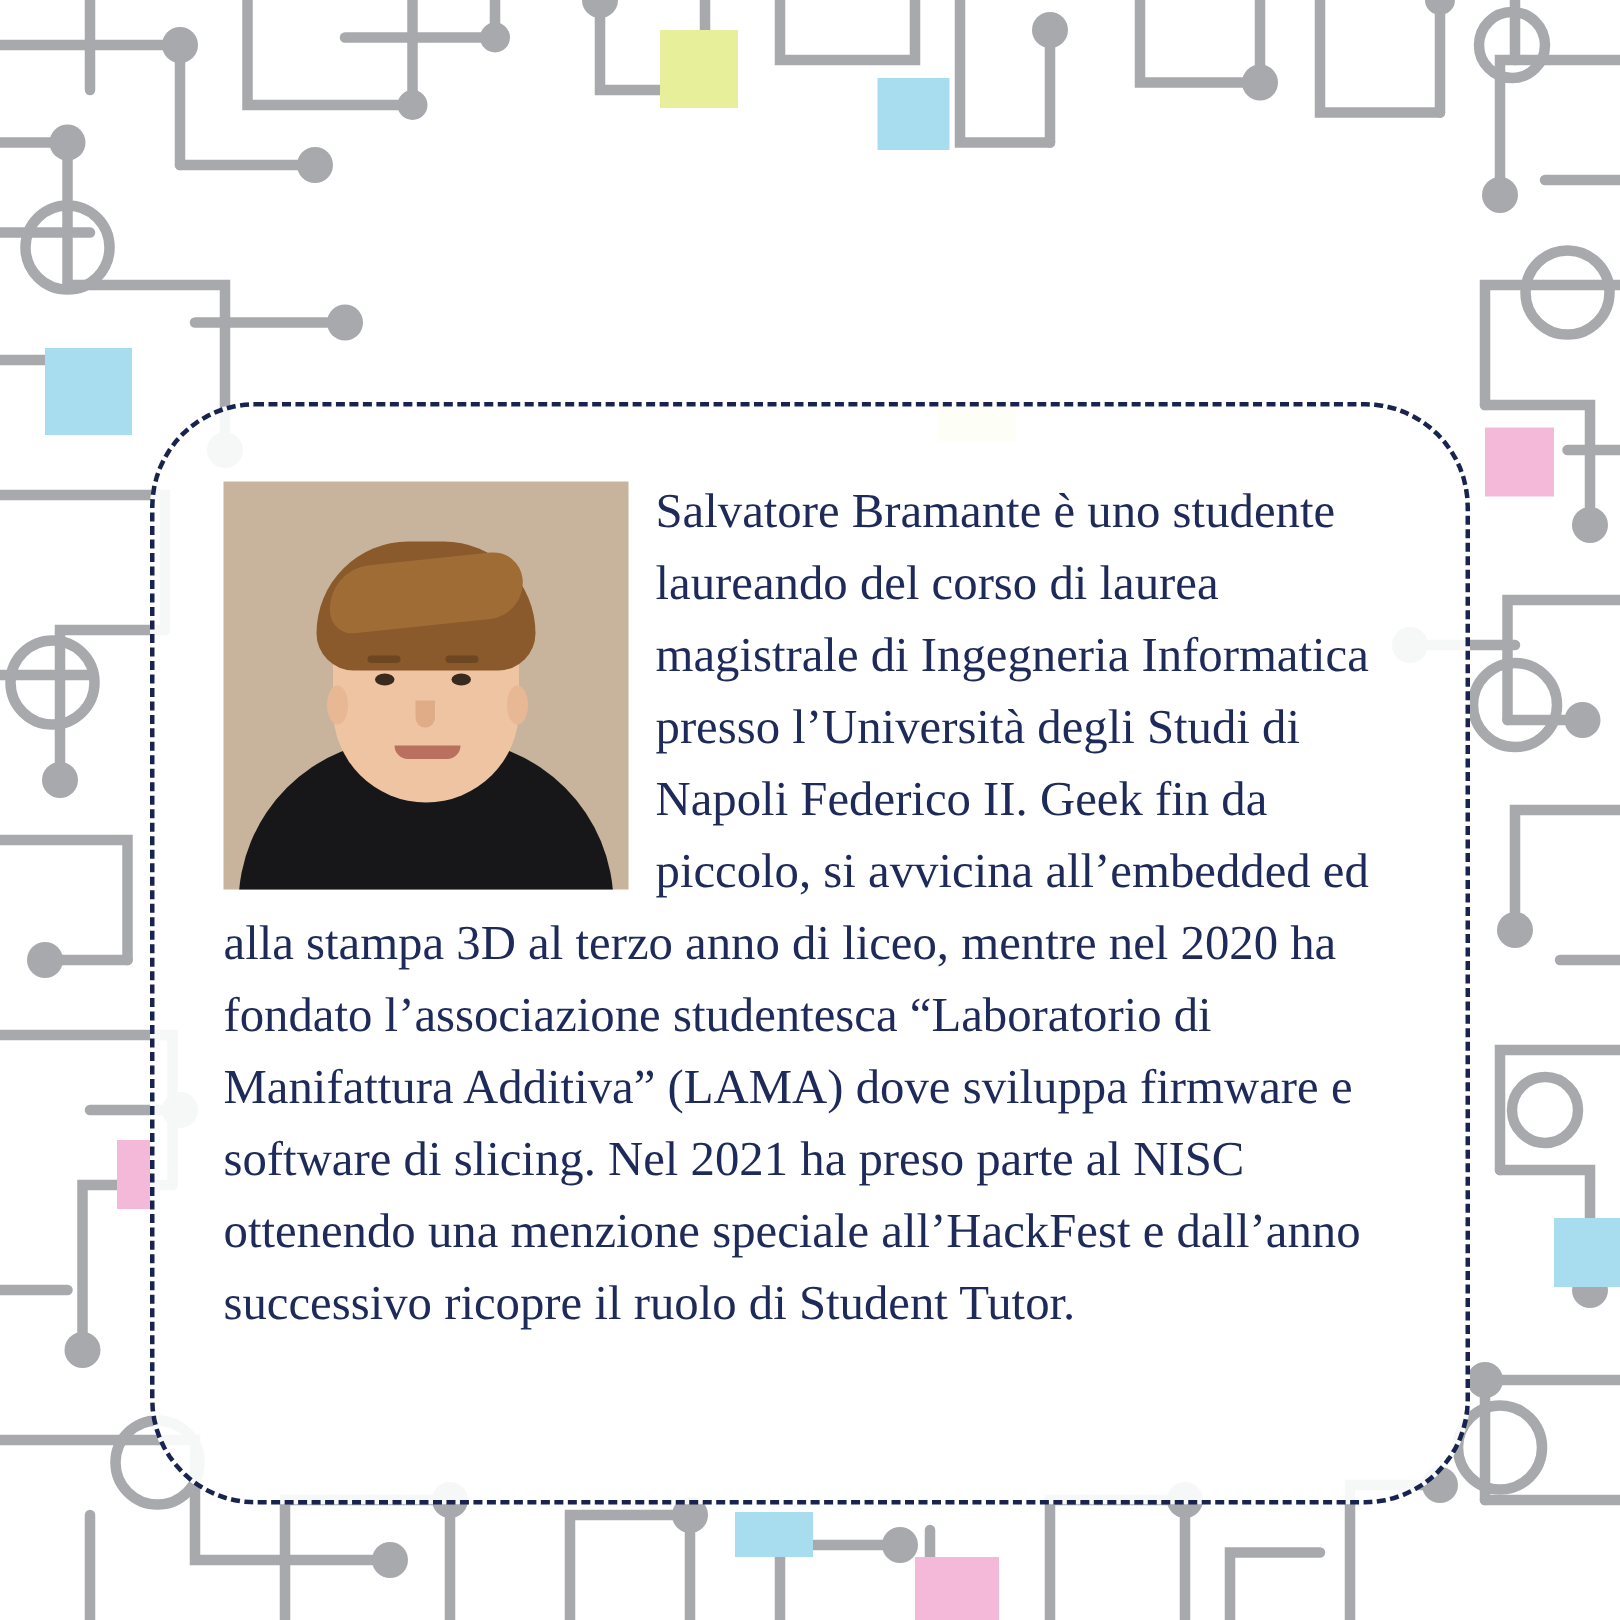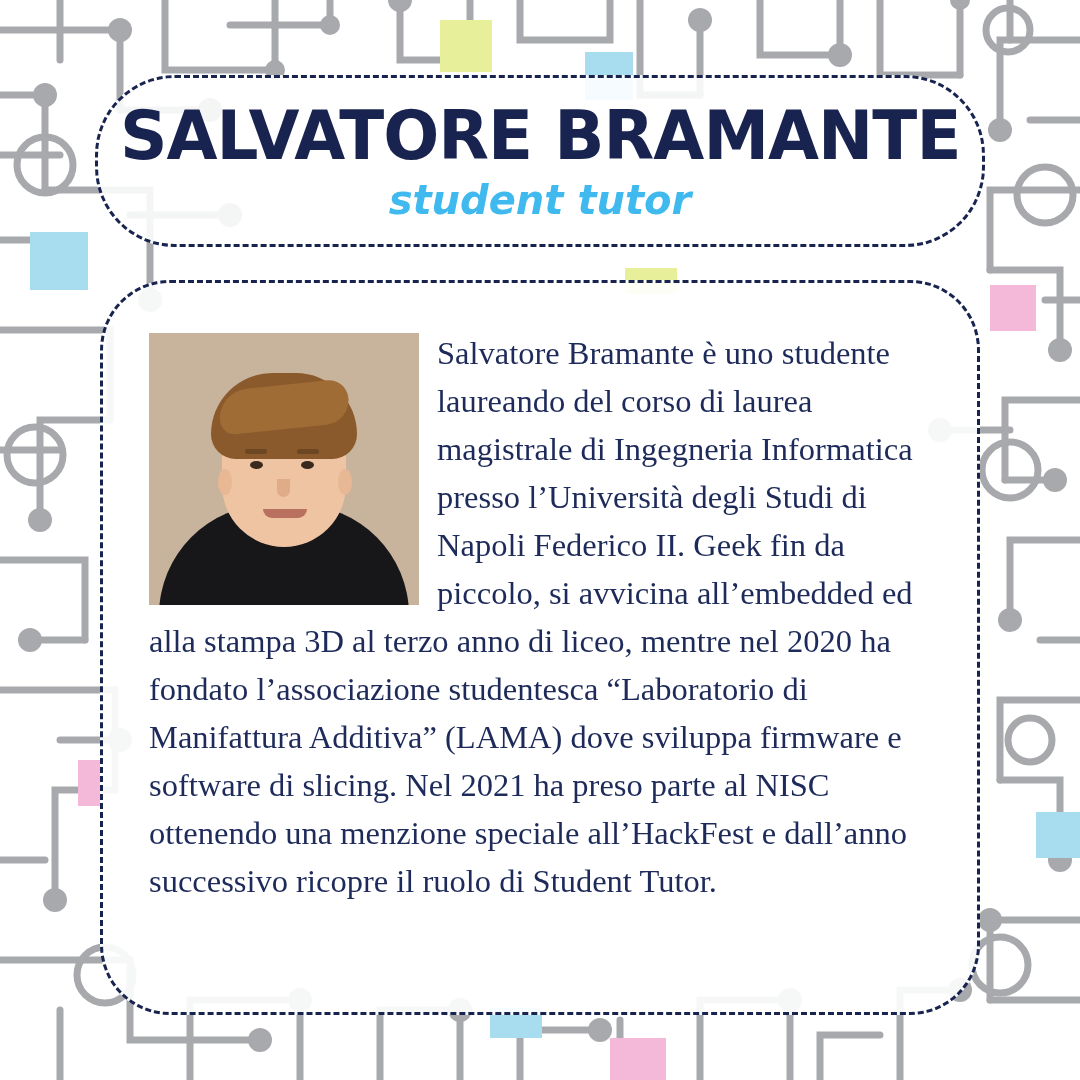"SALVATORE BRAMANTE" div.name-card { html: <div> <div>SALVATORE BRAMANTE</div> <div>student tutor</div> </div> -> none }
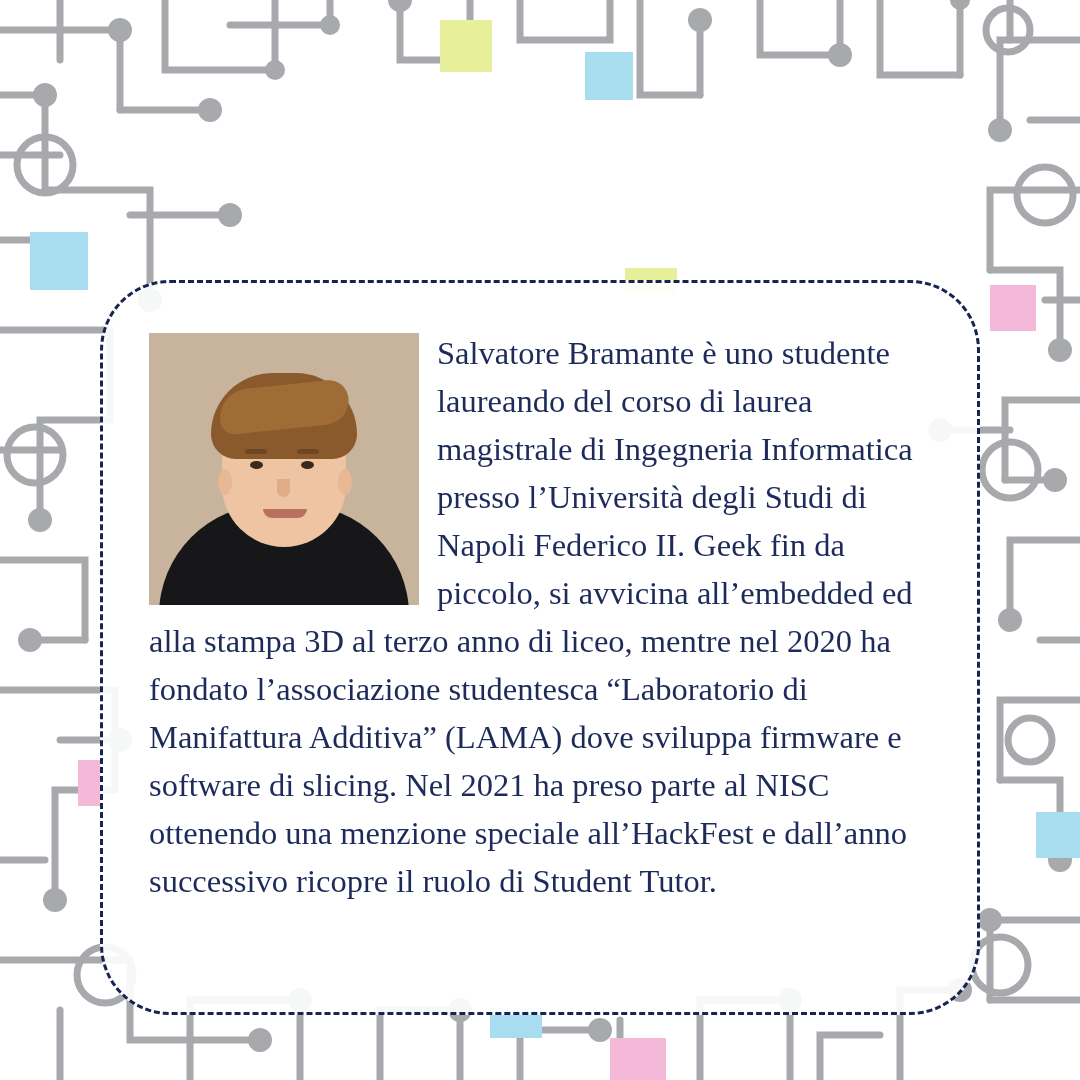"Salvatore Bramante è uno studente" .bio-card { top: 280px -> 268px }
